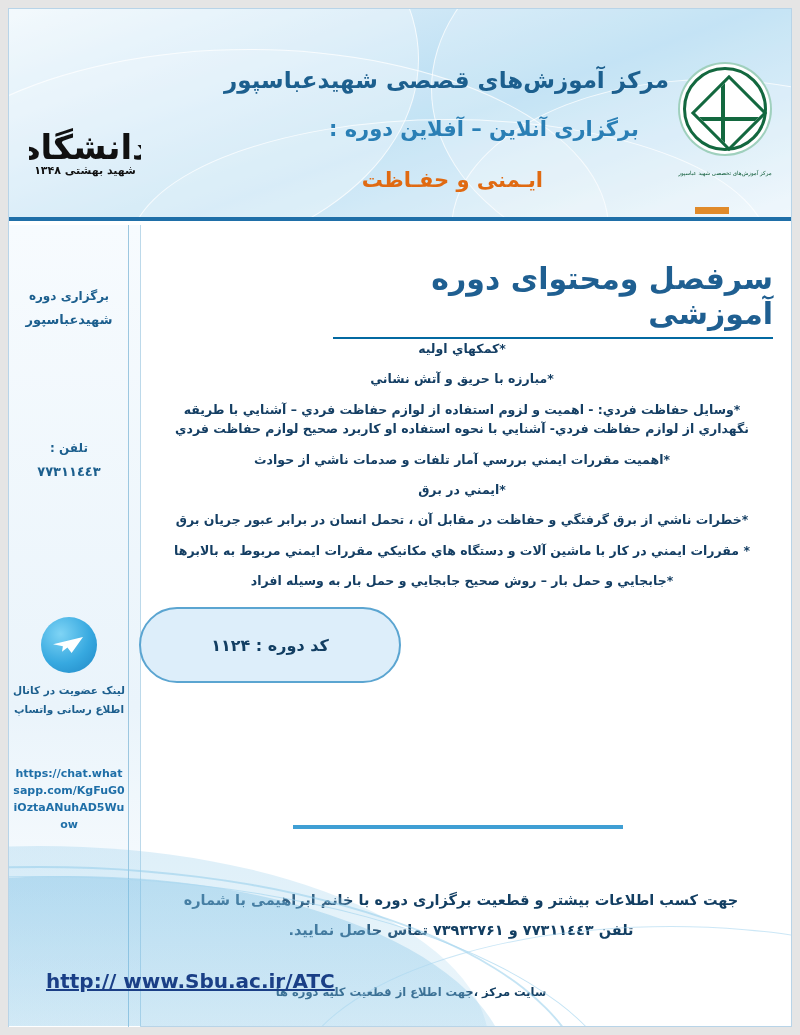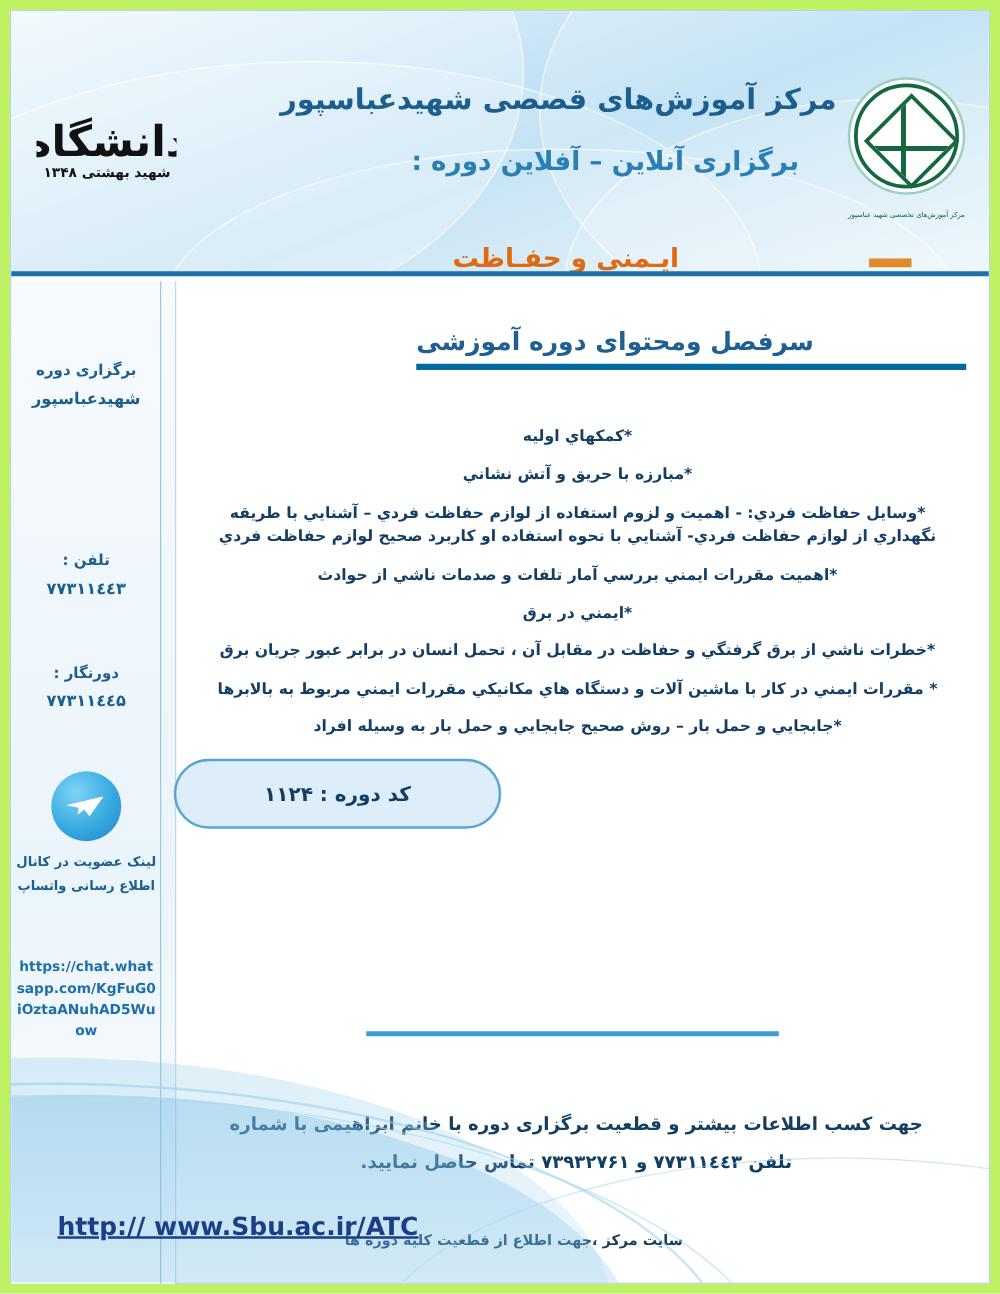"مرکز آموزش‌های قصصی شهیدعباسپور" .page { background: #bef264 -> #e5e5e5 }
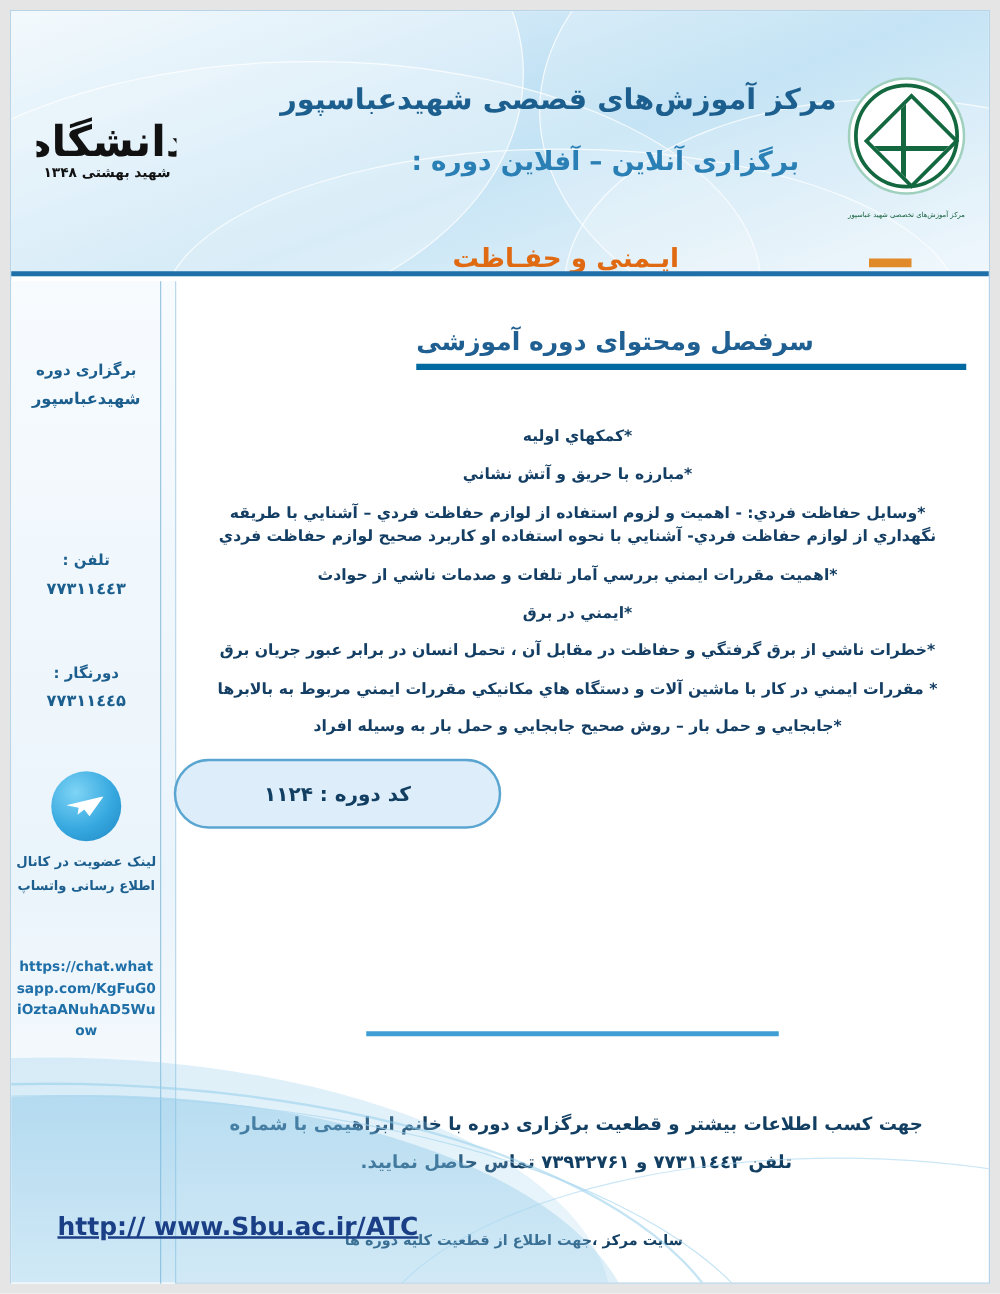"دانشگاه" .logo-right { align-items: center -> flex-end }
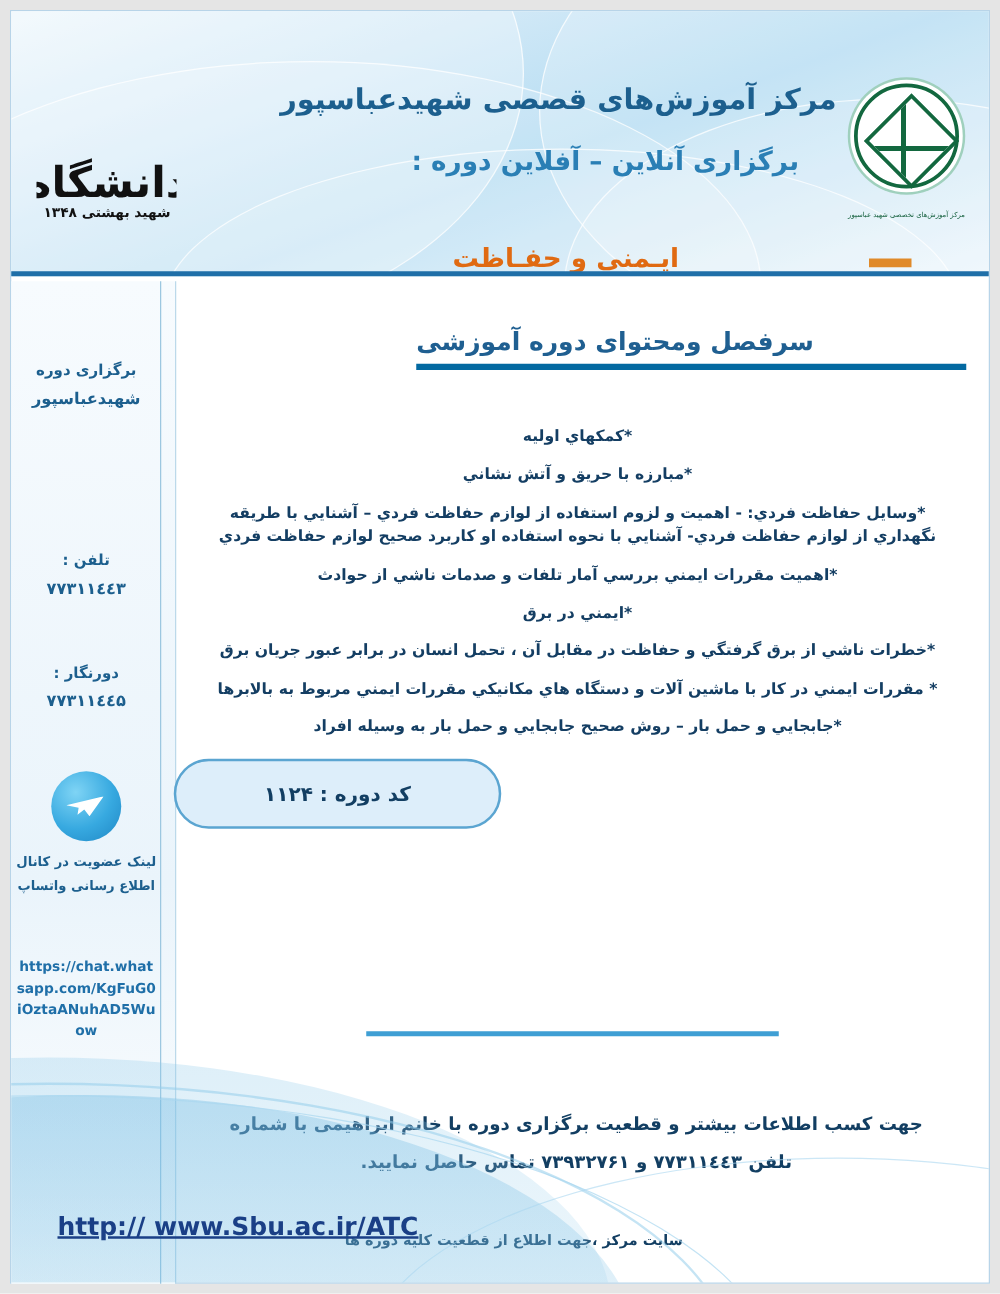"ایـمنی و حفـاظت" .header-course { top: 186px -> 159px }
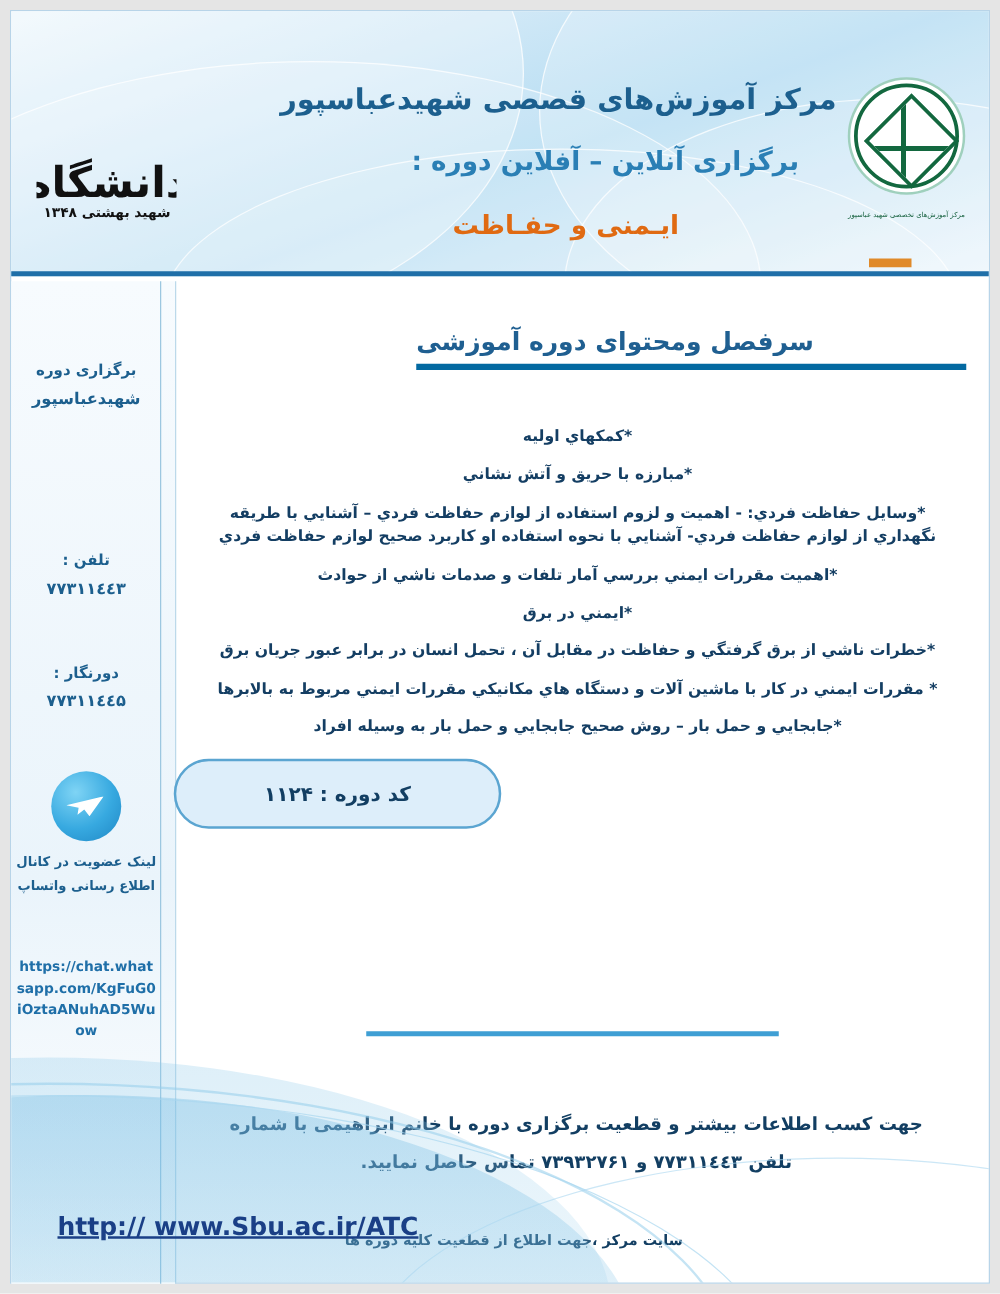"سرفصل ومحتوای دوره آموزشی" .main-title { border-bottom: 5px solid #0369a1 -> 2px solid #0369a1; font-size: 20px -> 30px; text-align: left -> right }
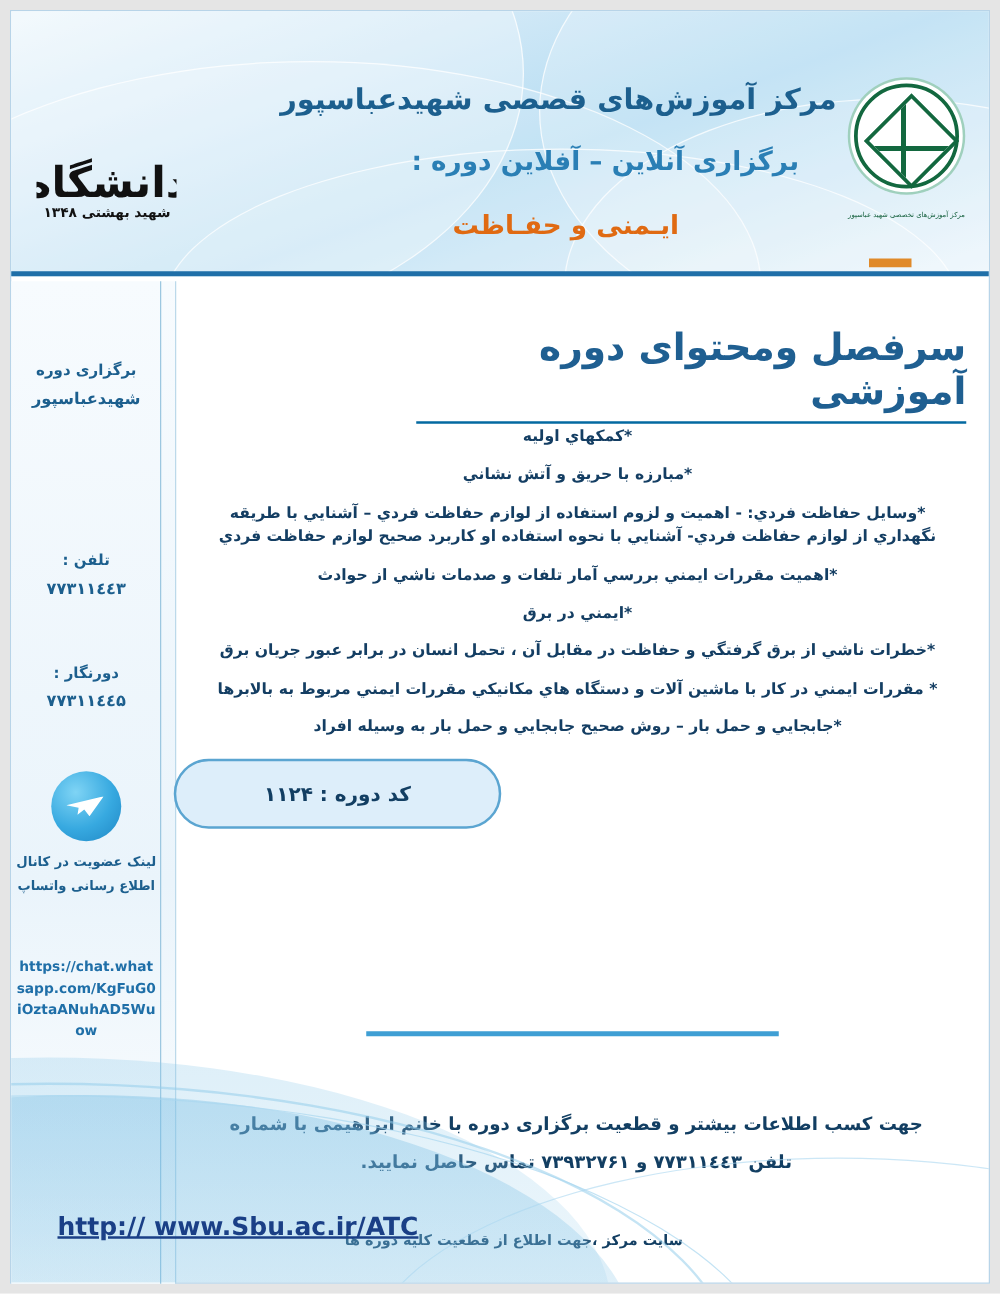"دورنگار :" div.sb-s3 { html: <div> <div>دورنگار :</div> <div>۷۷۳۱۱٤٤۵</div> </div> -> none }
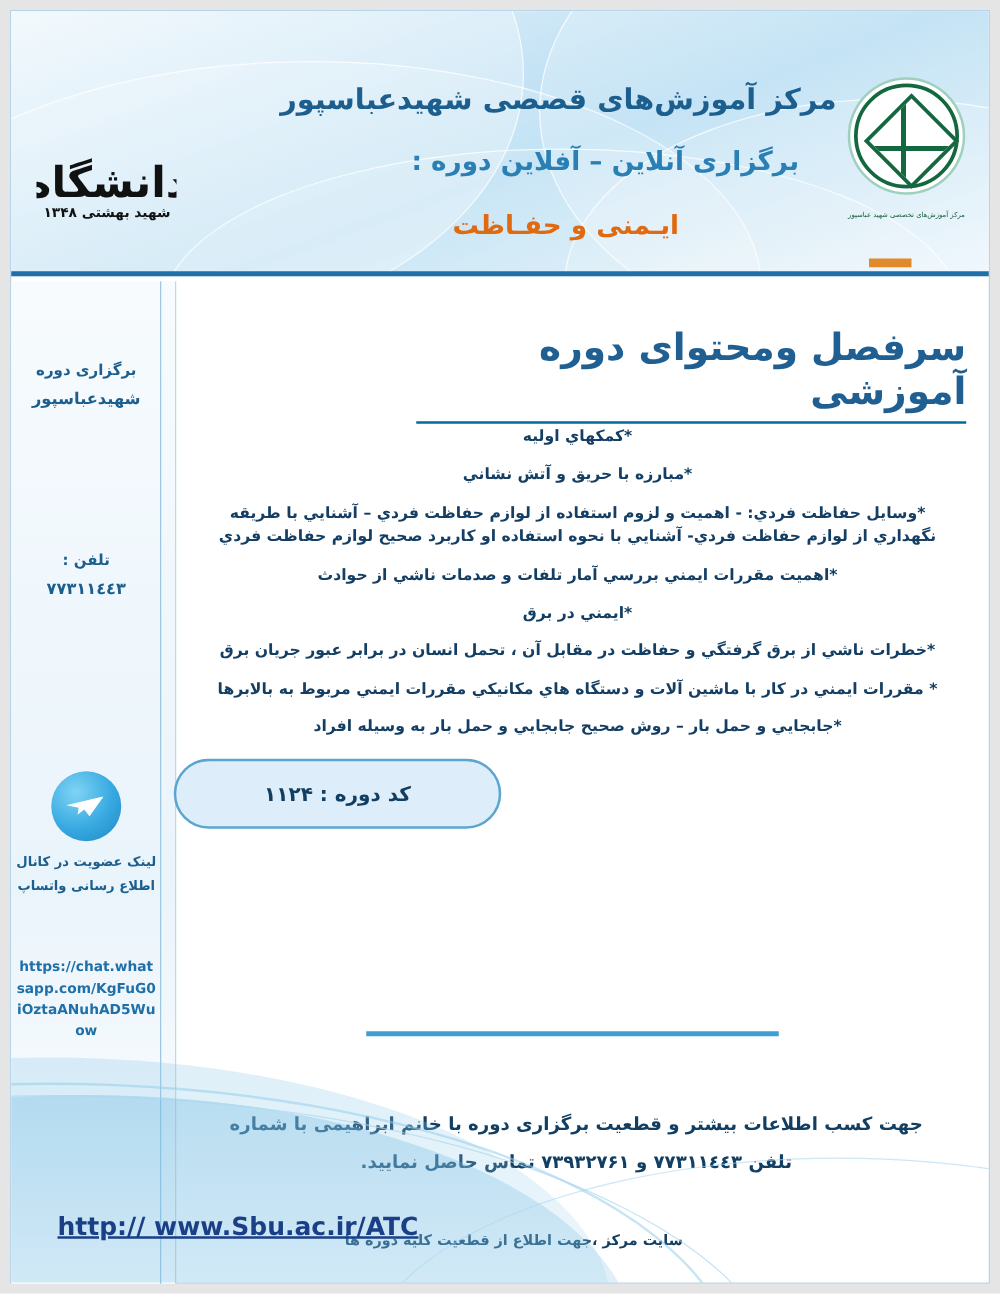"کد دوره : ۱۱۲۴" .bubble-code { height: 56px -> 76px }
